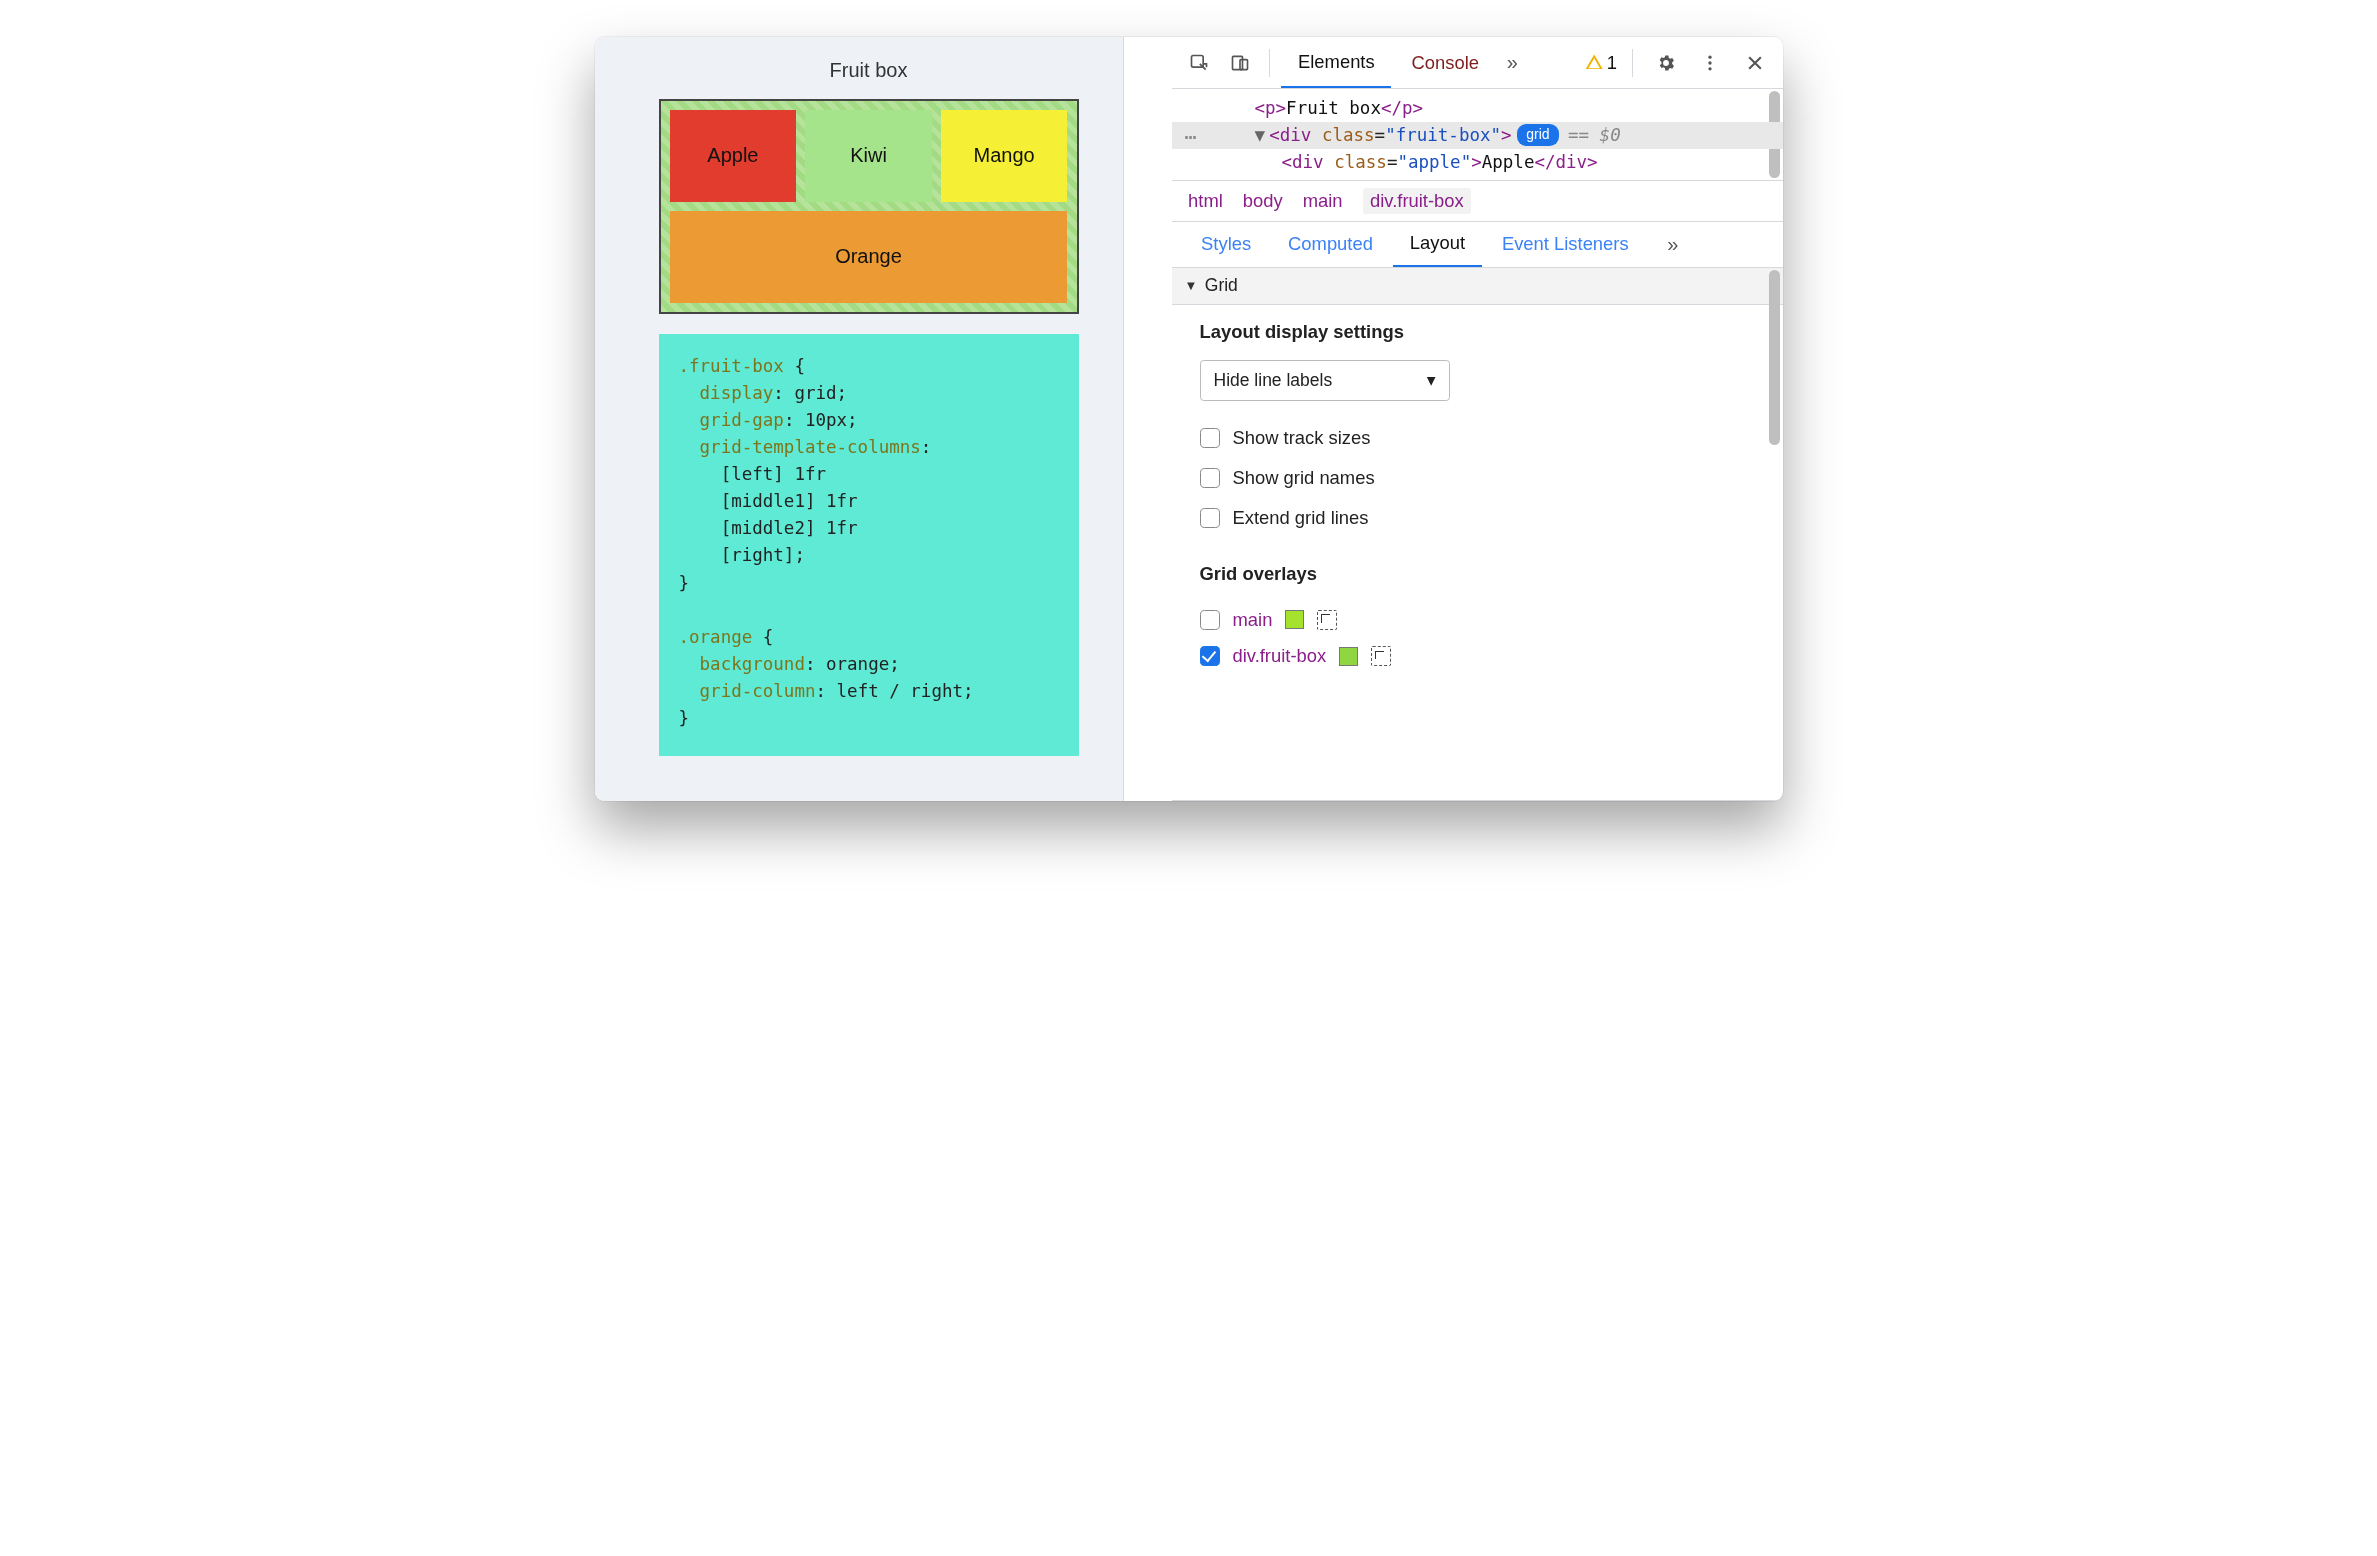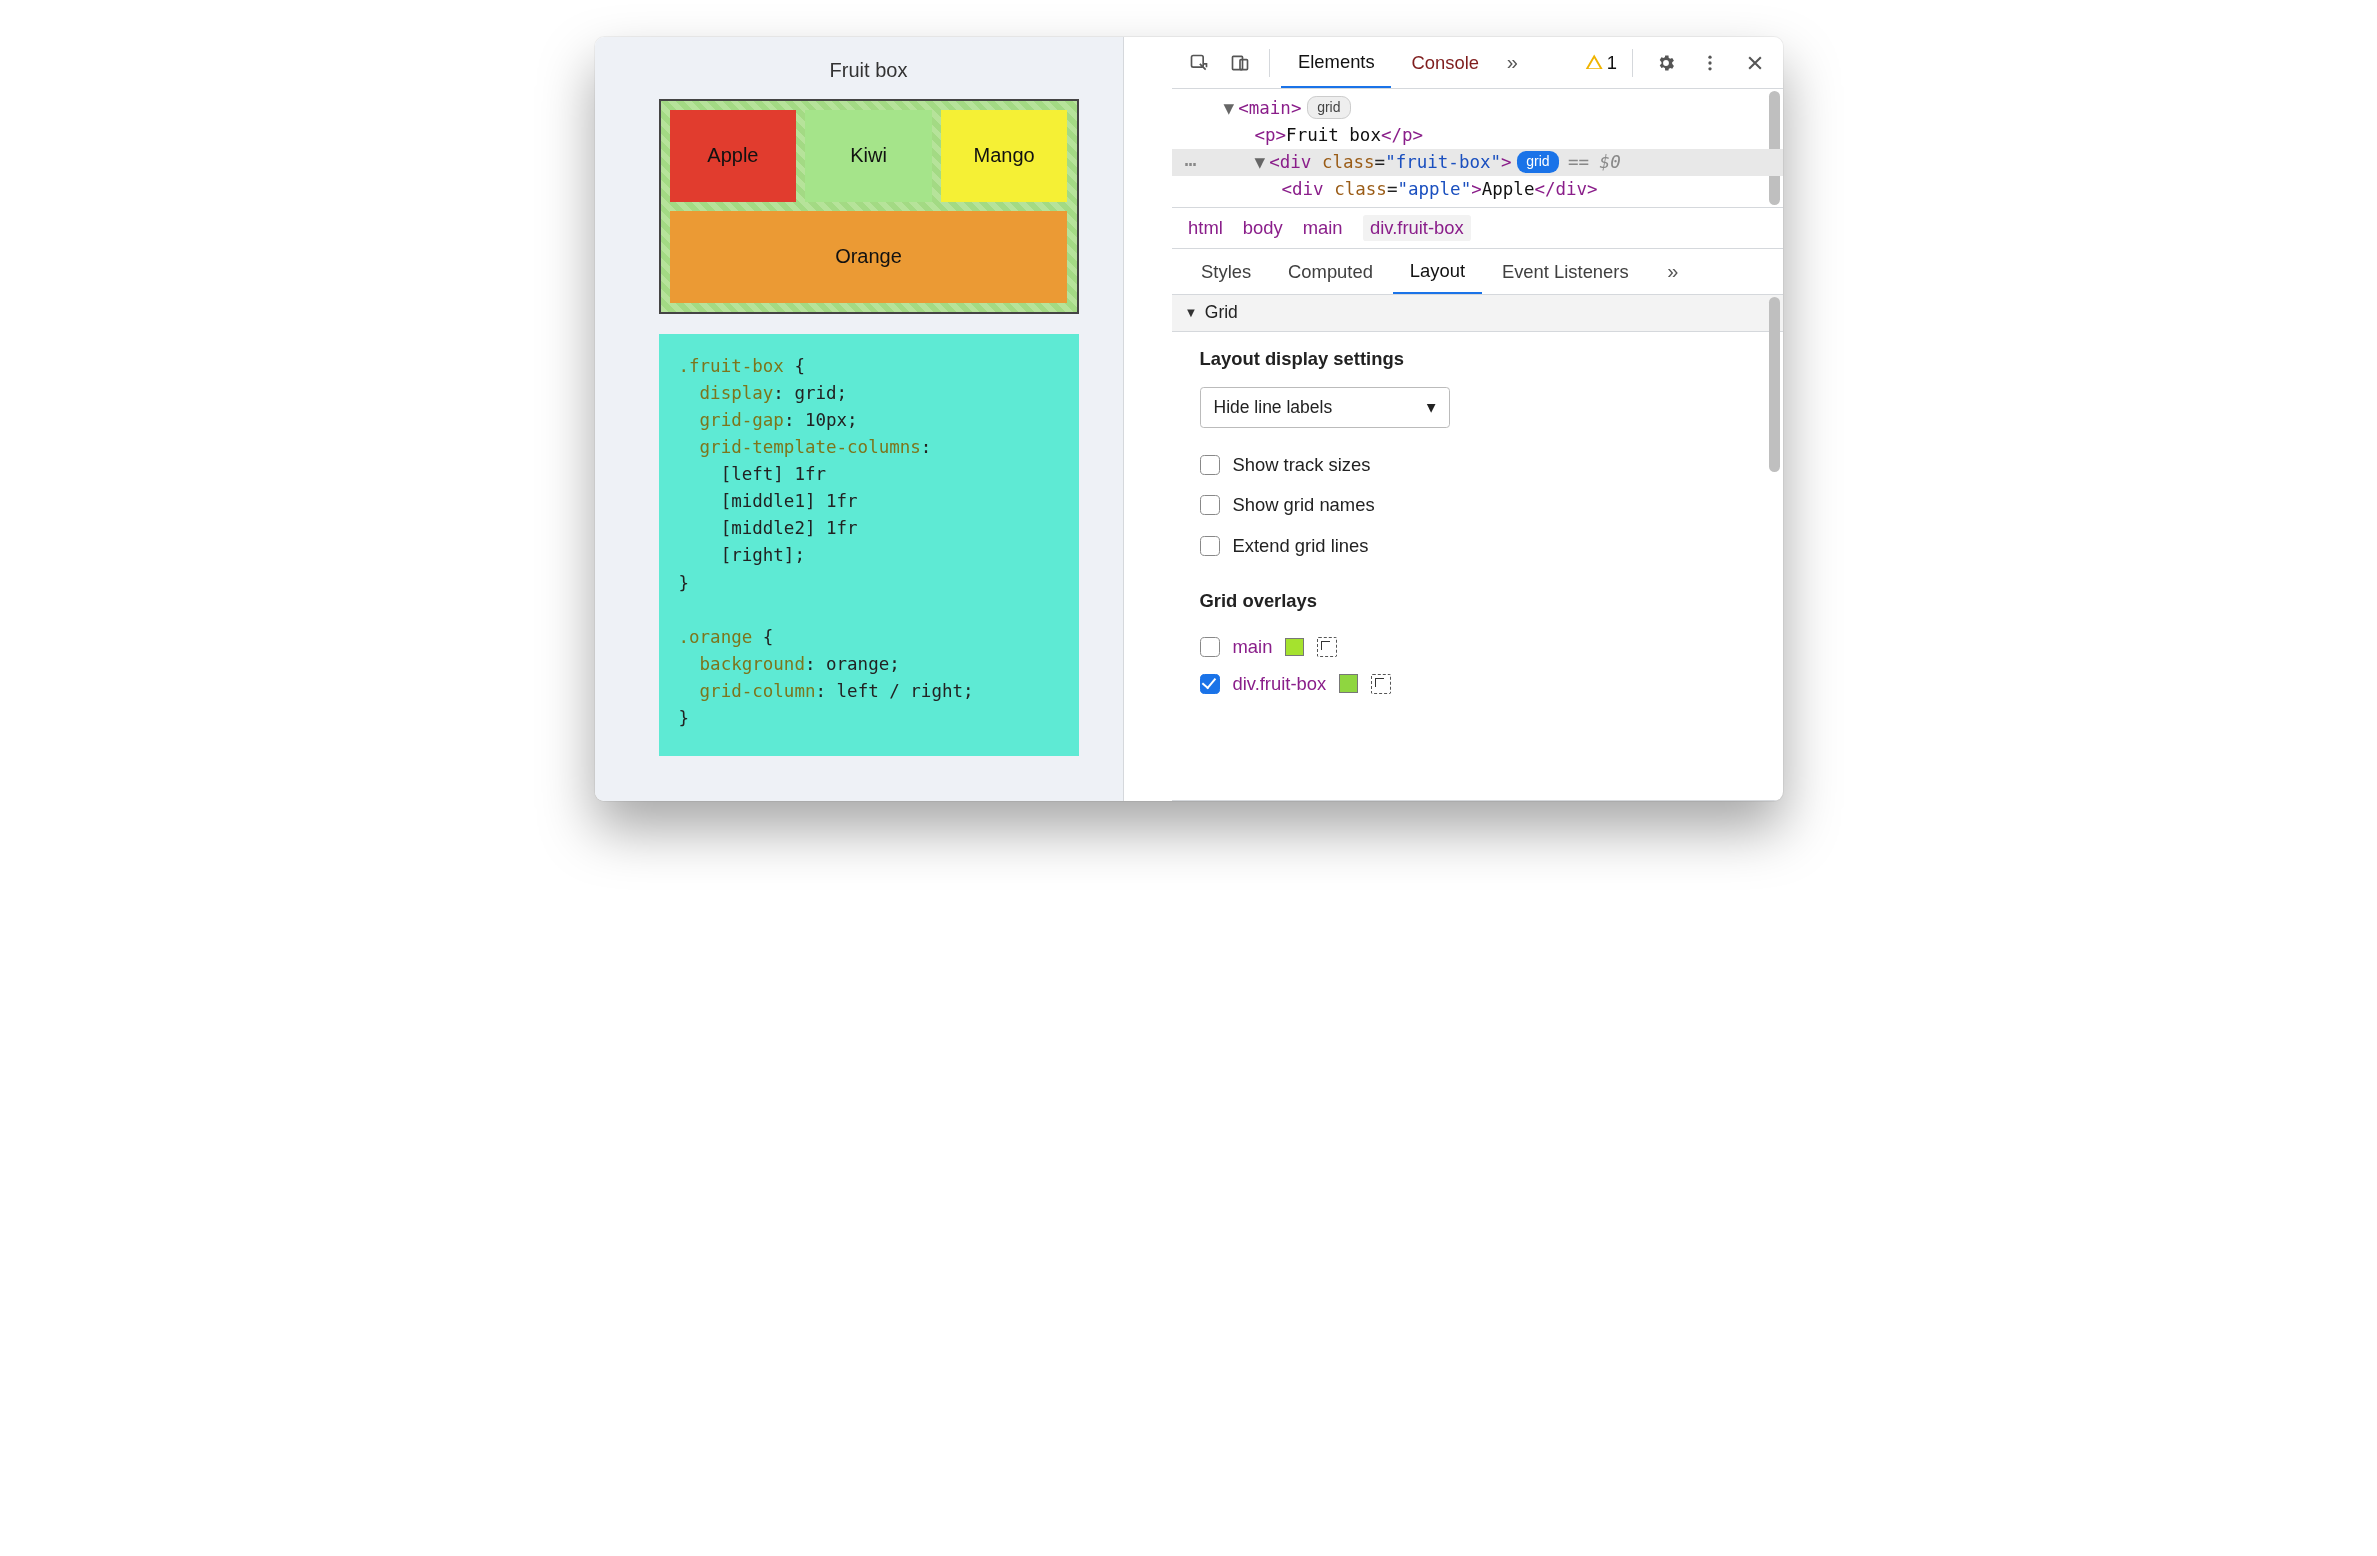"▼ <main> grid" div.dom-line { html: <div> <span>▼</span><span>&lt;</span><span>main</span><span>&gt;</span><span>grid</span> </div> -> none }
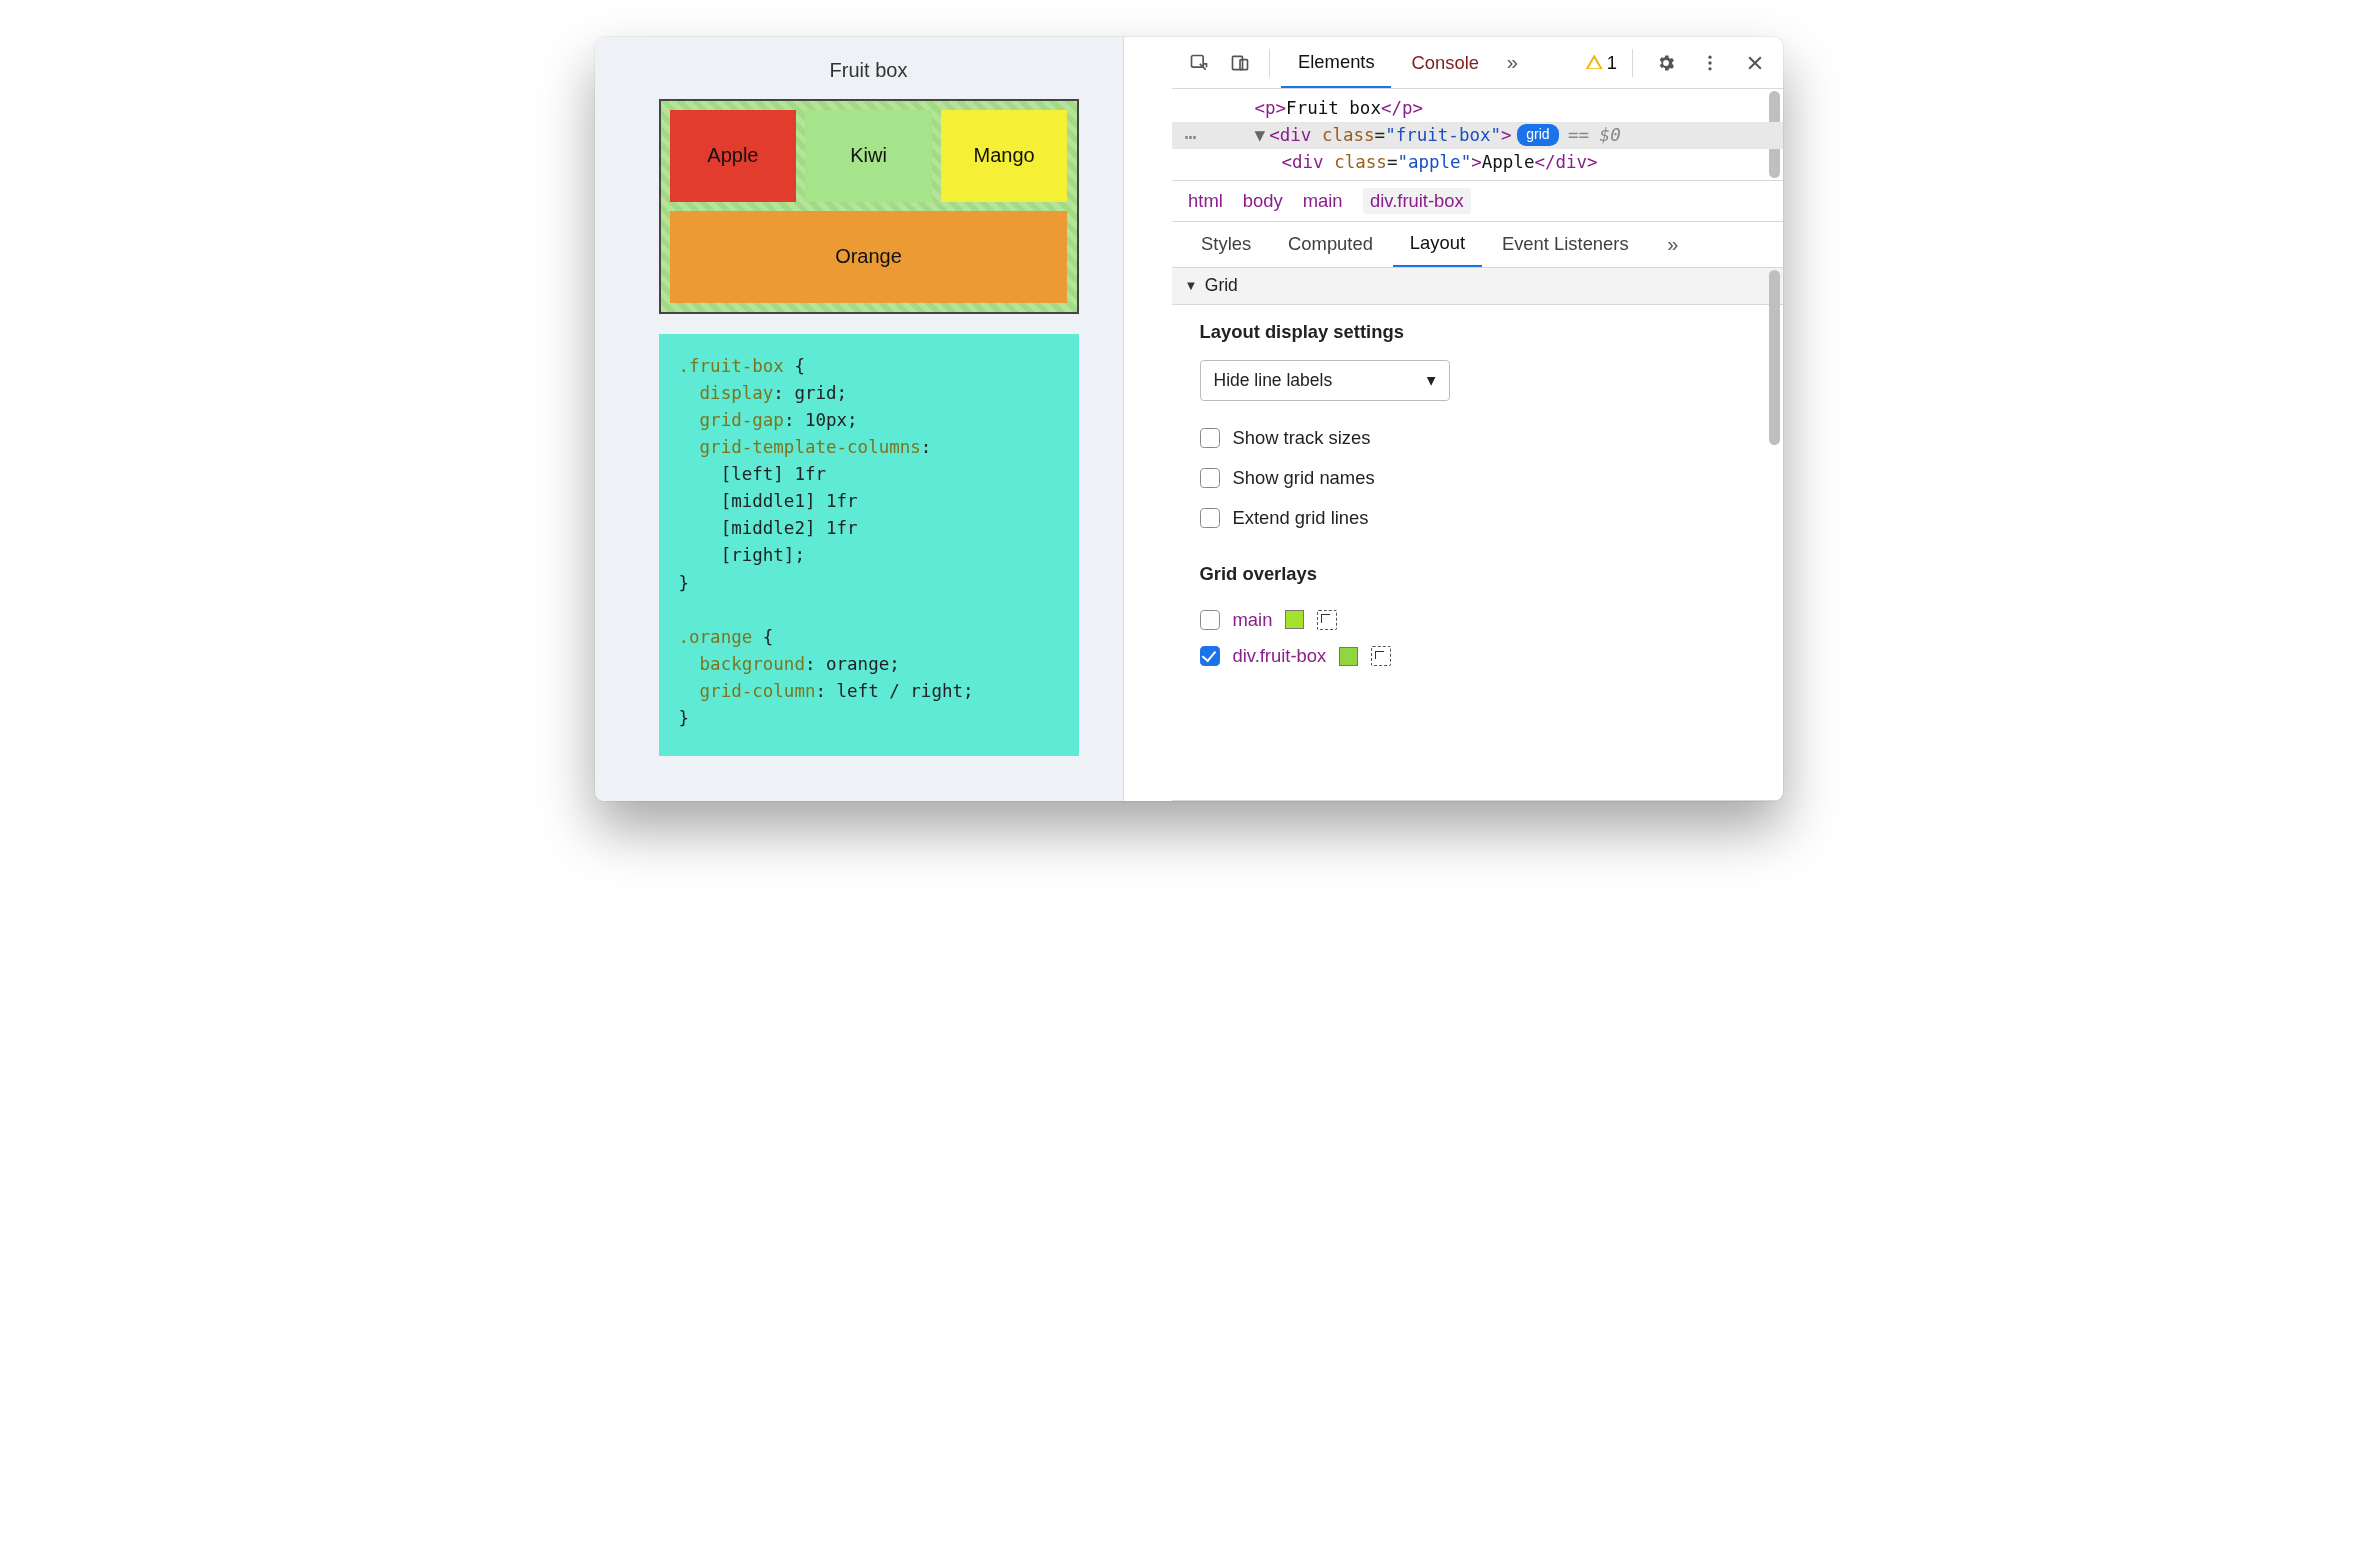"Styles" .subtab { color: #404040 -> #3b82f6 }
